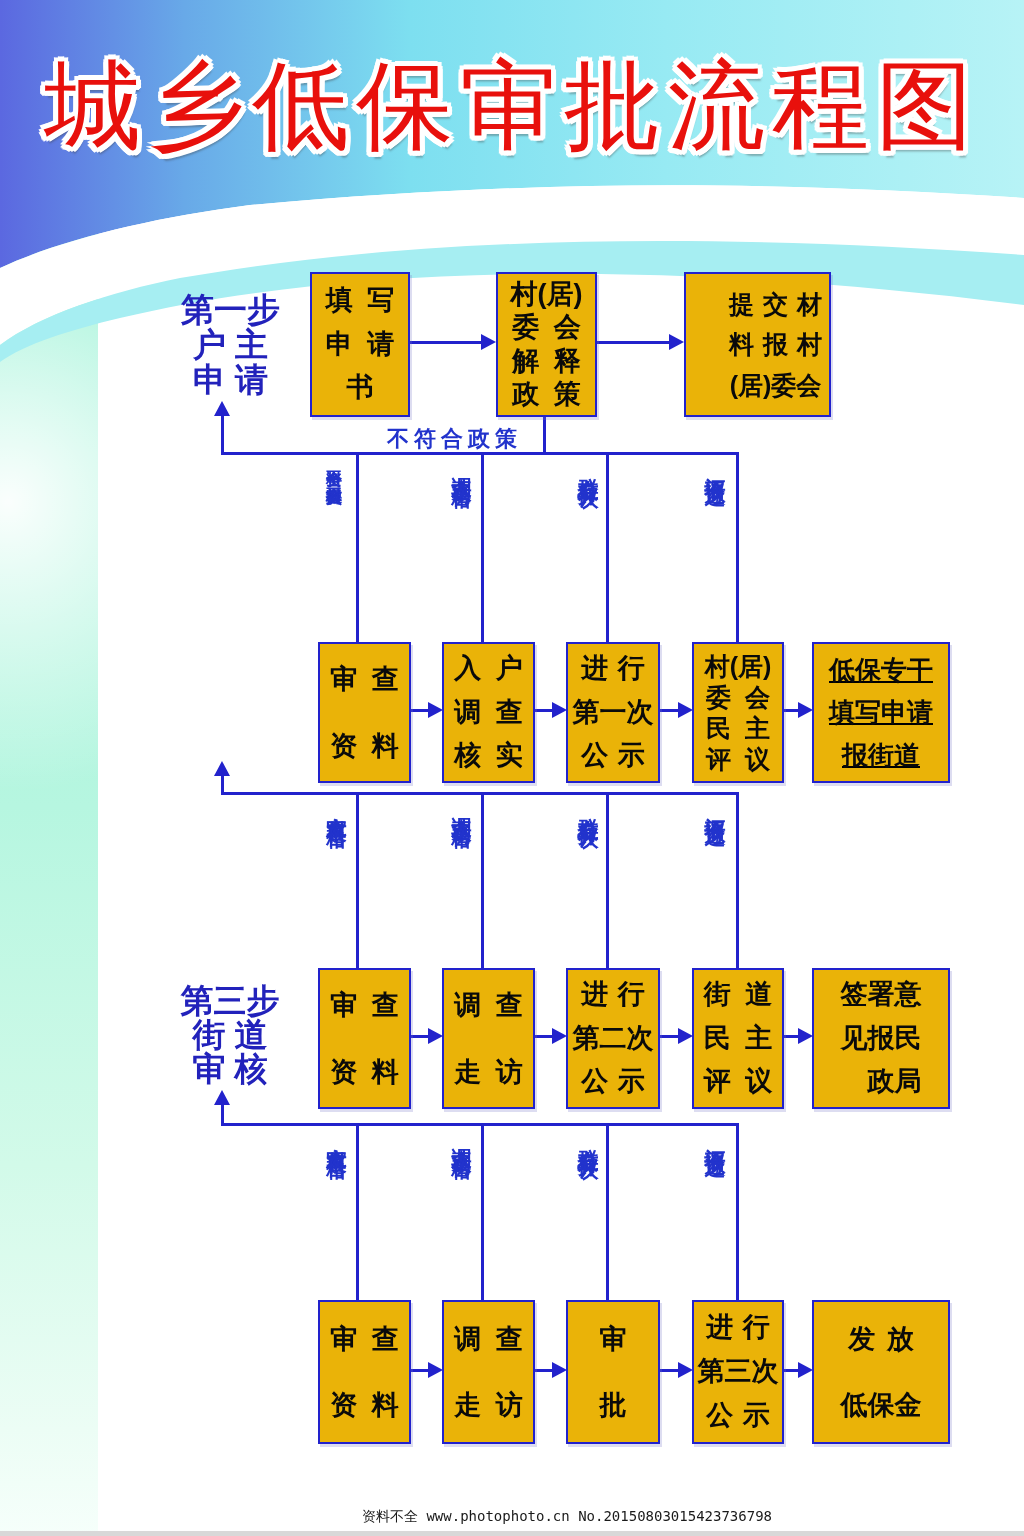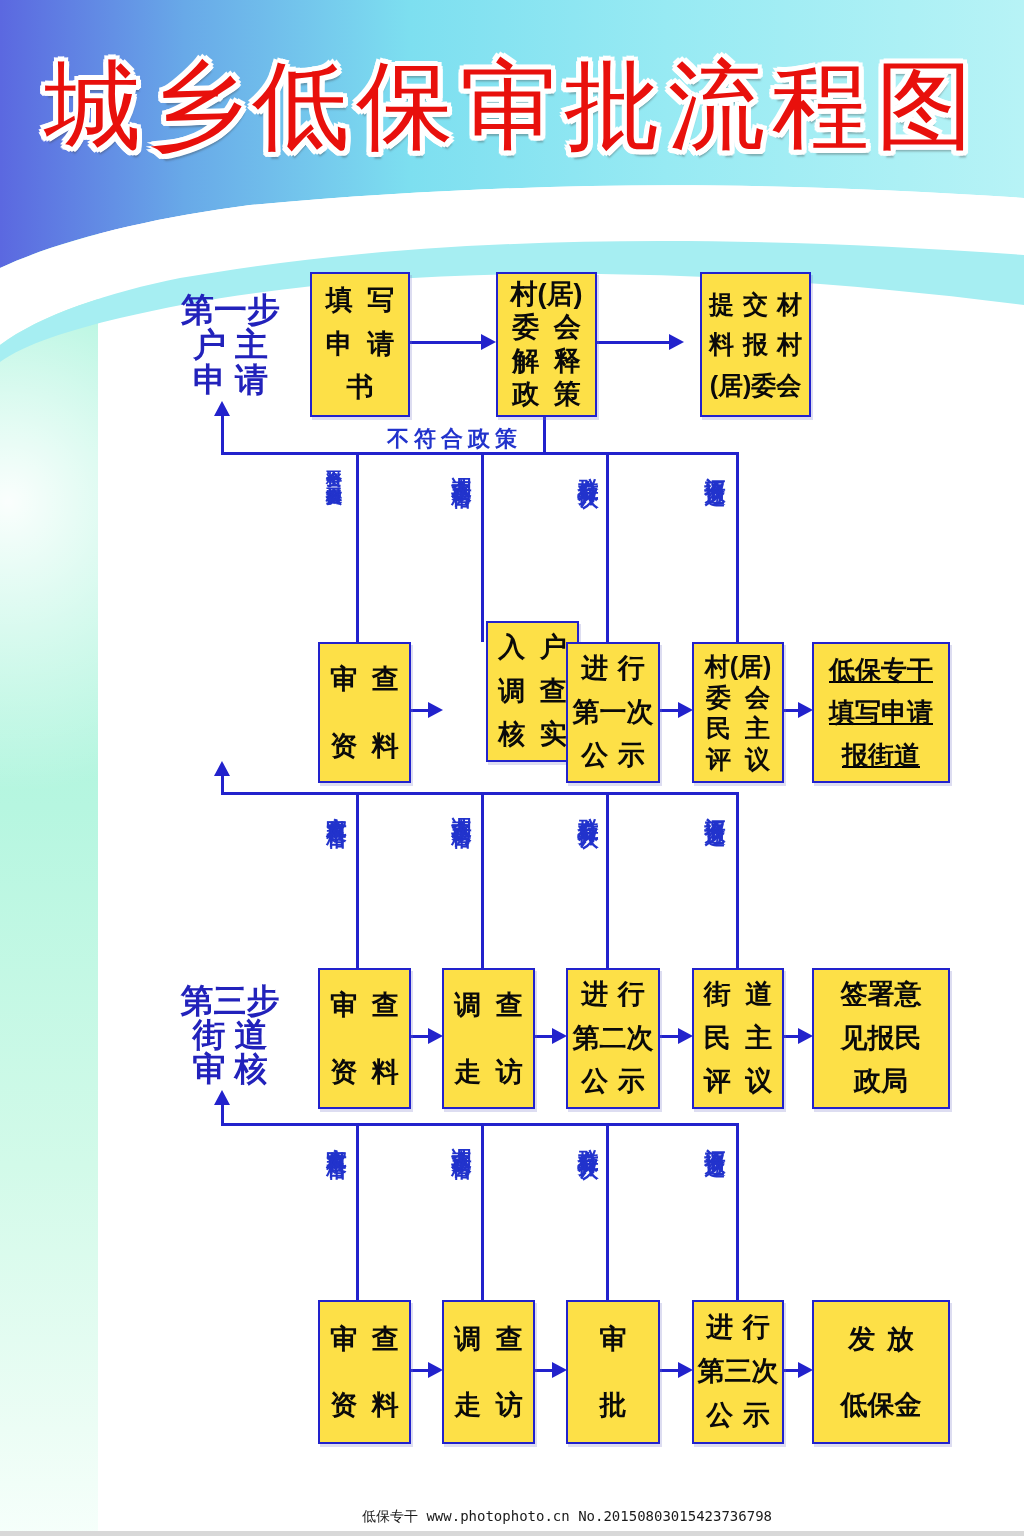"填 写" .flow-box { background: #fde047 -> #eab308 }
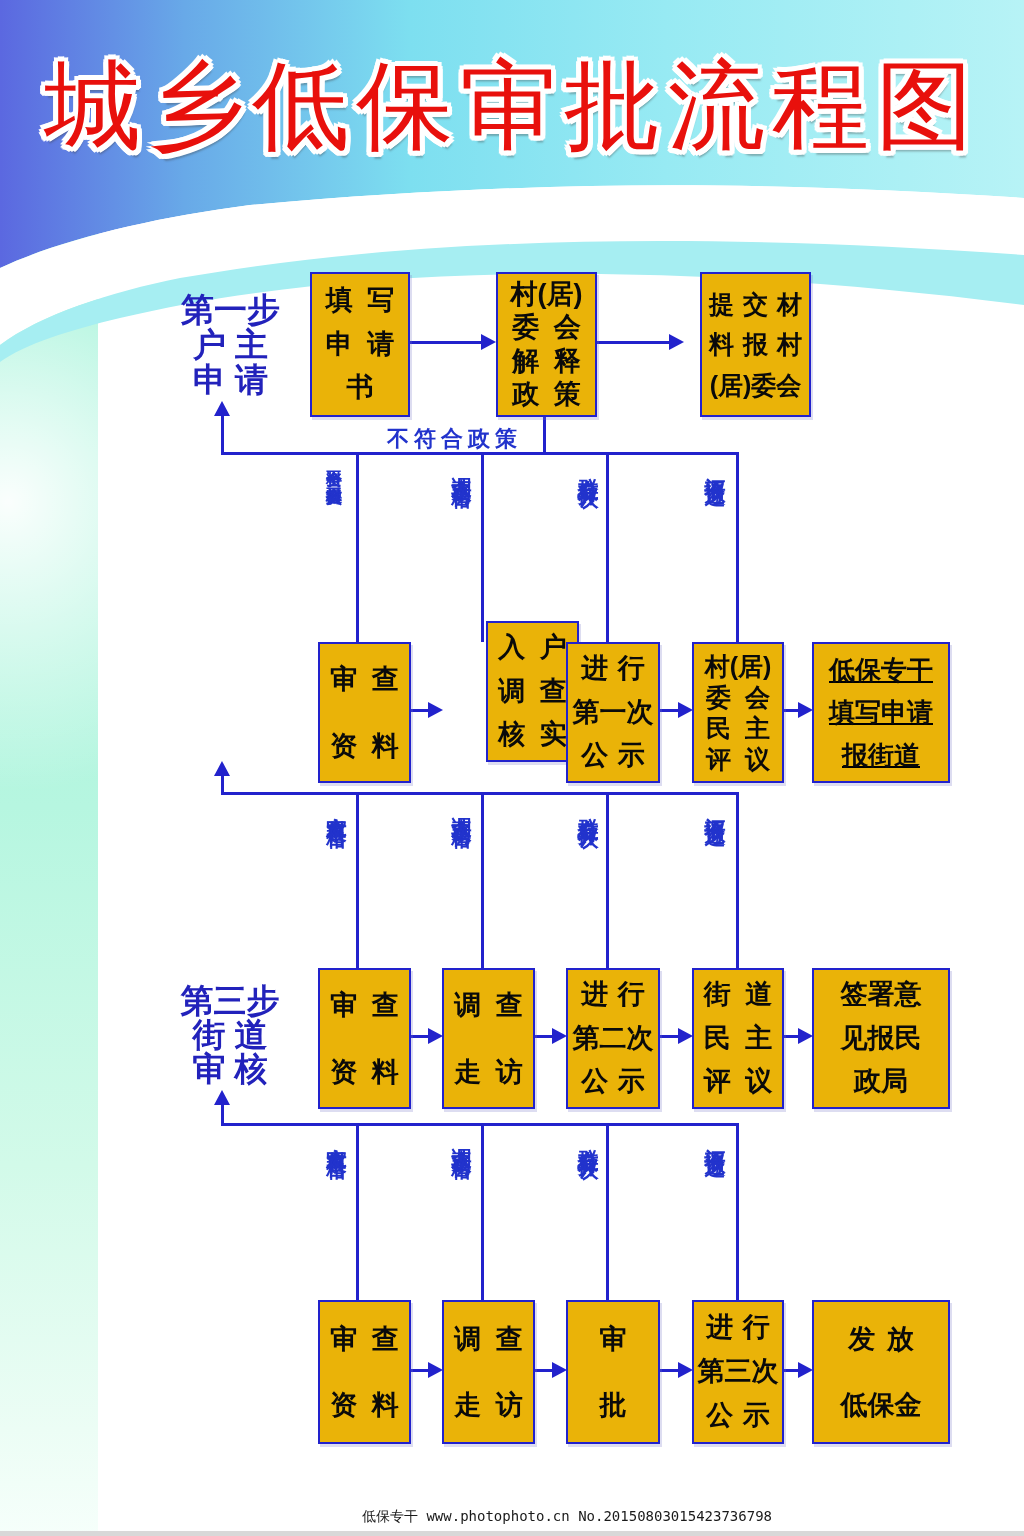"提 交 材" div.flow-box { left: 700px -> 684px; padding-left: none -> 36px }
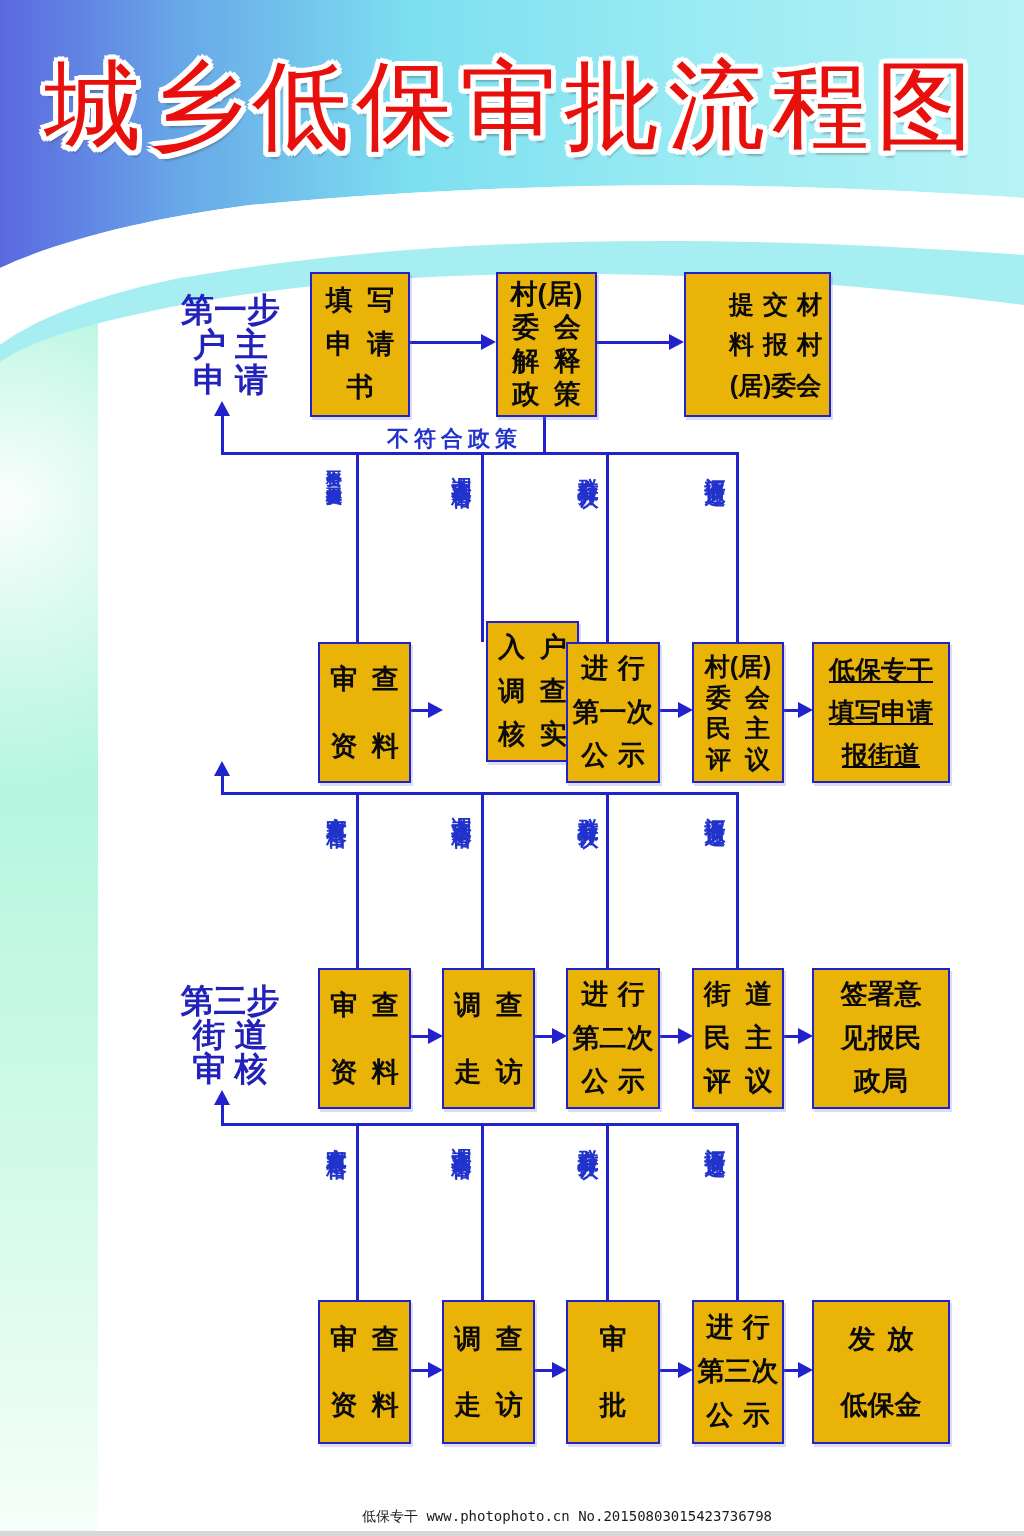"入 户" div.flow-box { margin-left: 44px -> none; top: 621px -> 642px }
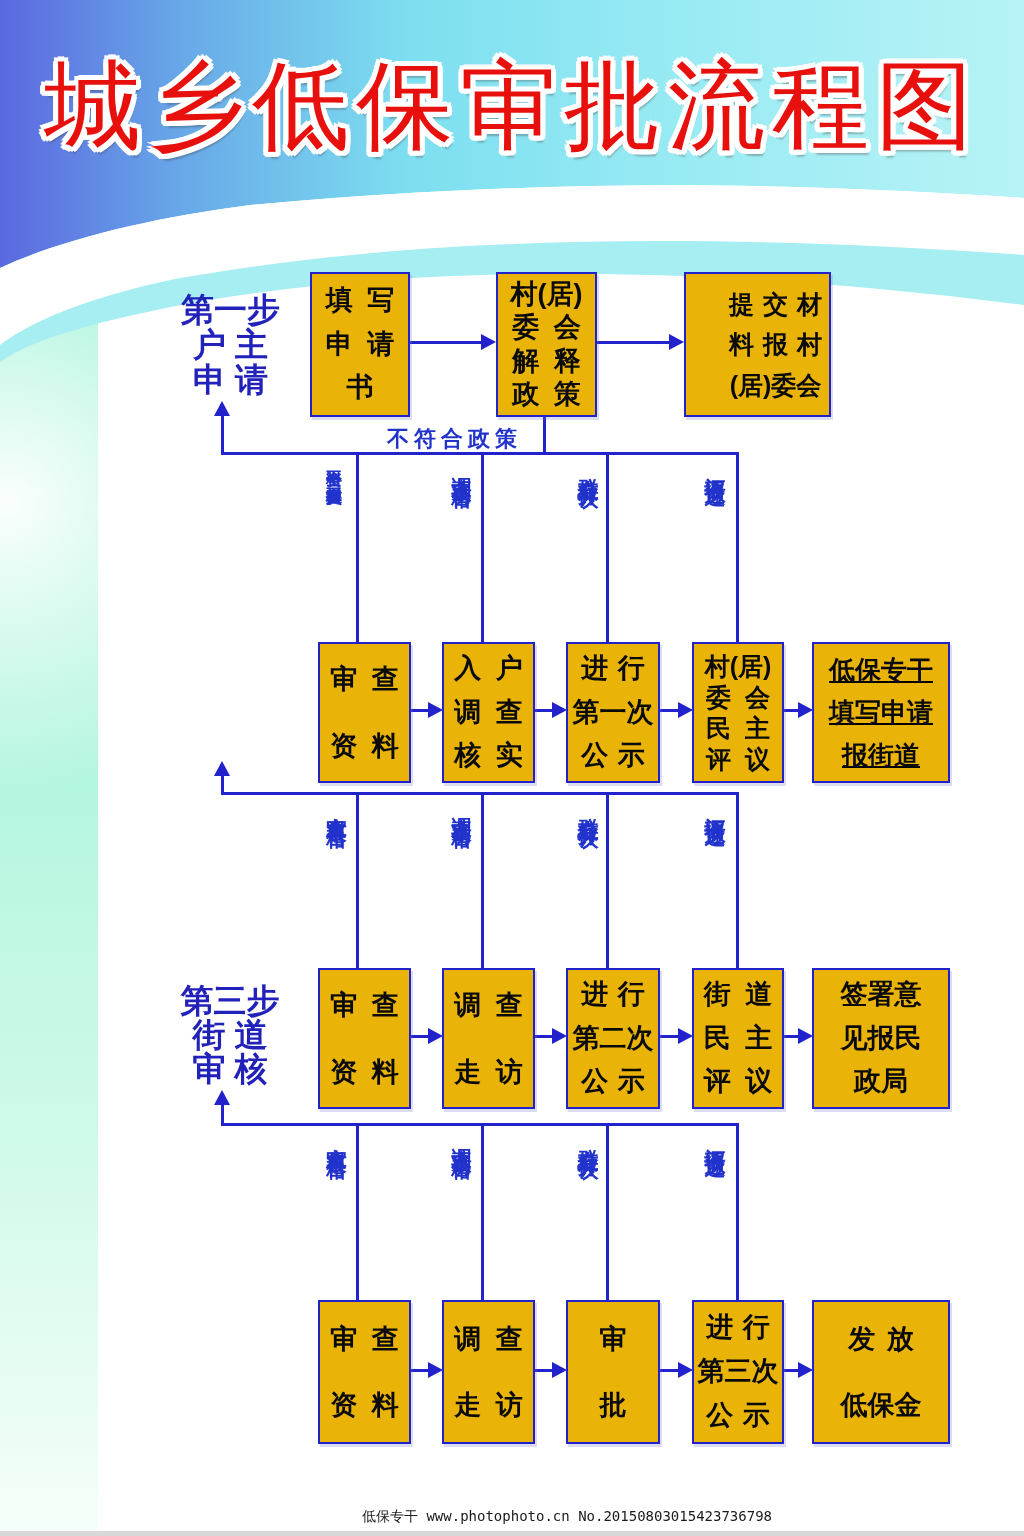"签署意" div.box-label { text-align: none -> right }
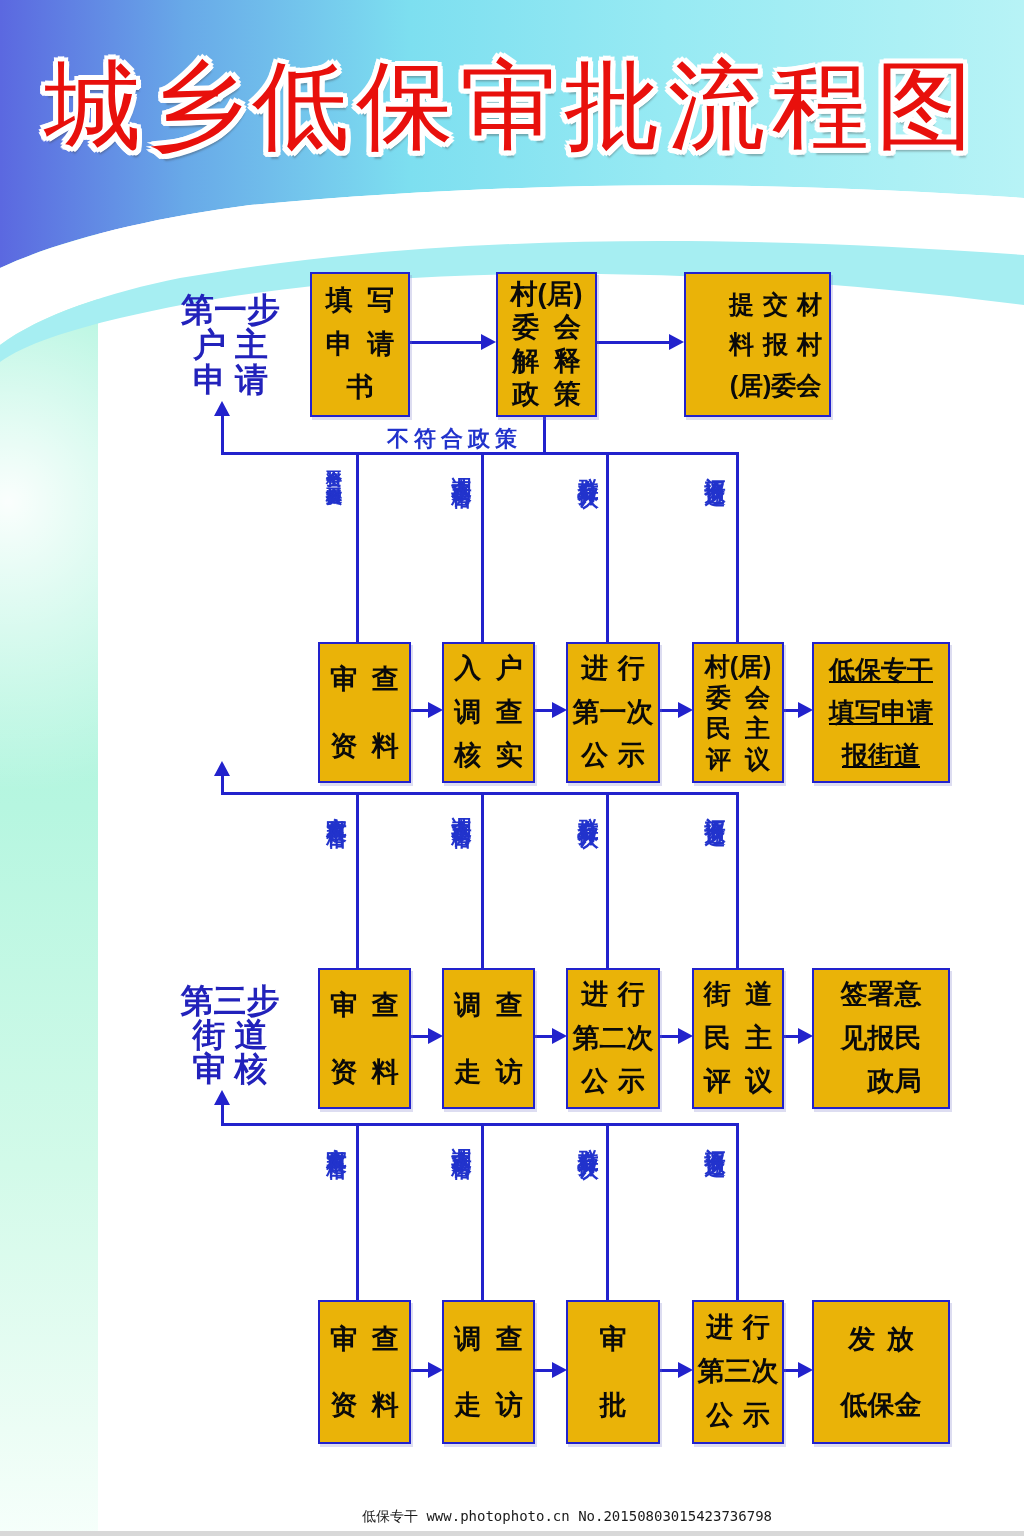"低保专干 www.photophoto.cn" div { text: 低保专干 -> 资料不全 }
